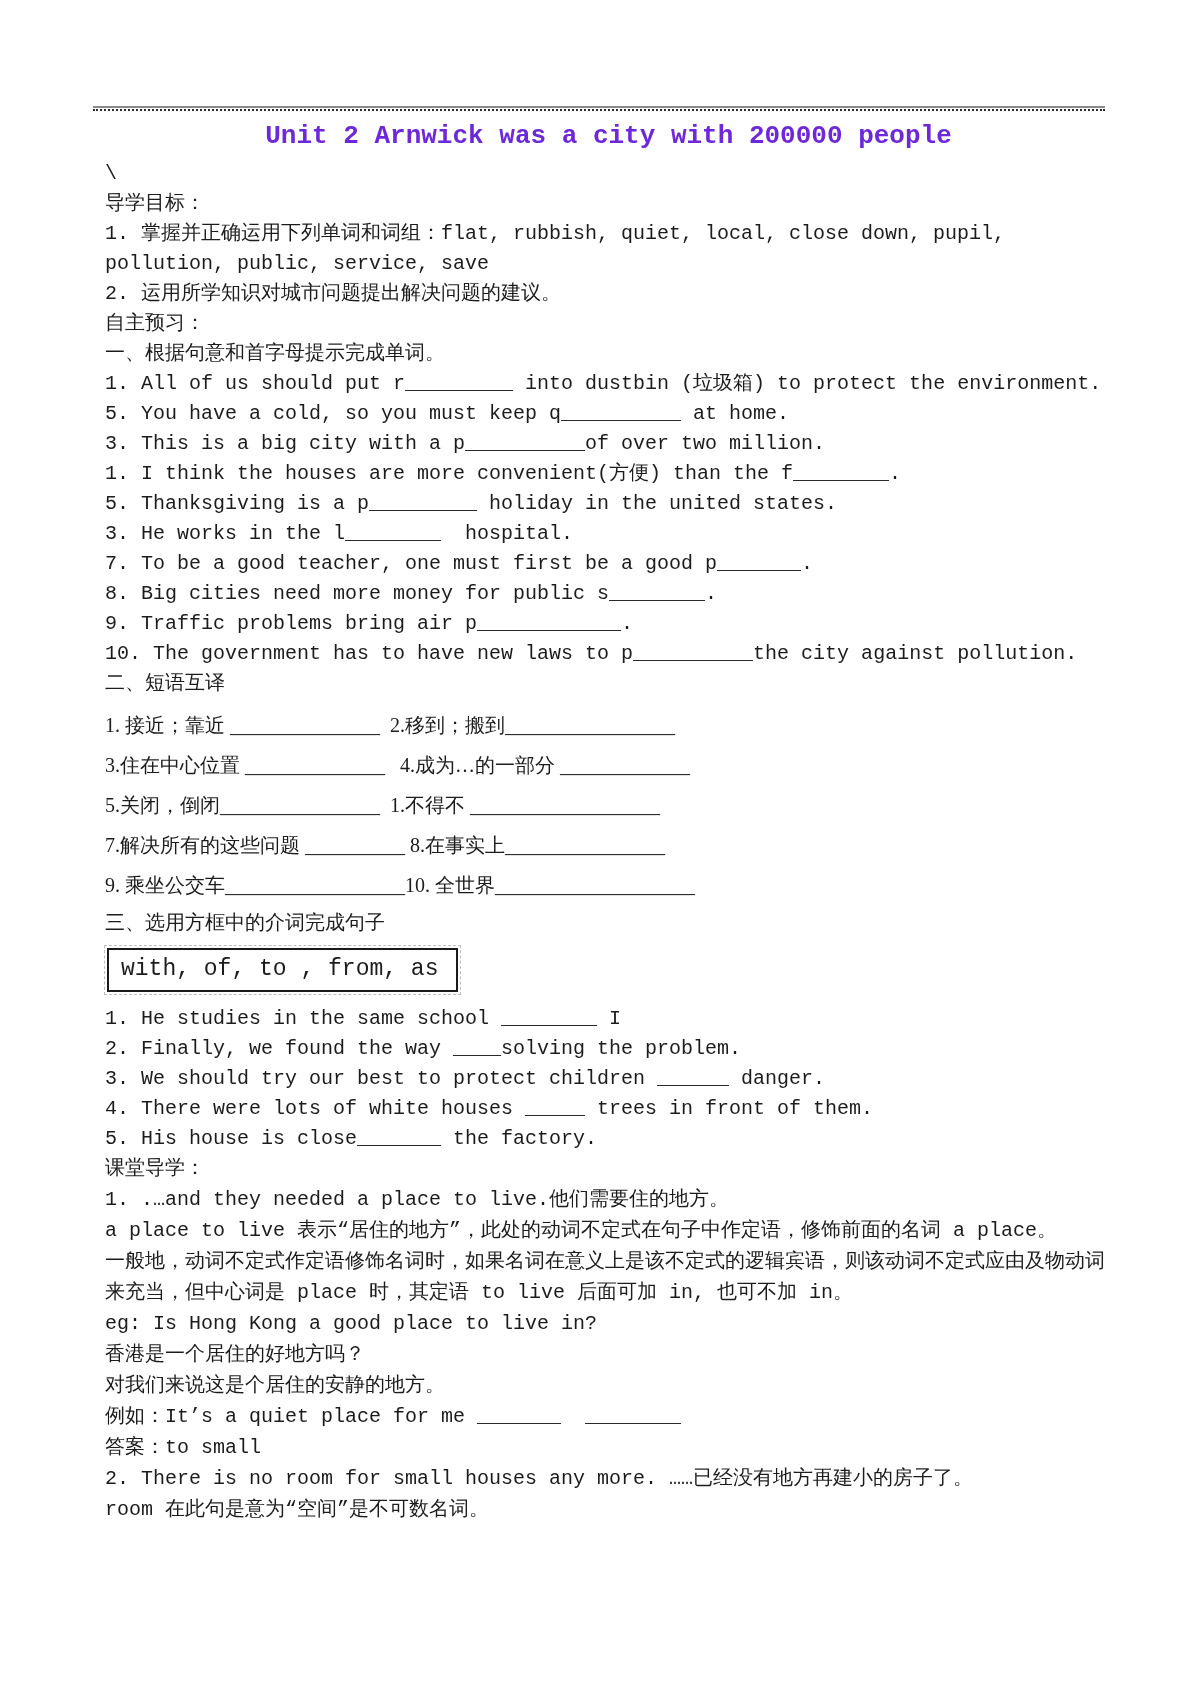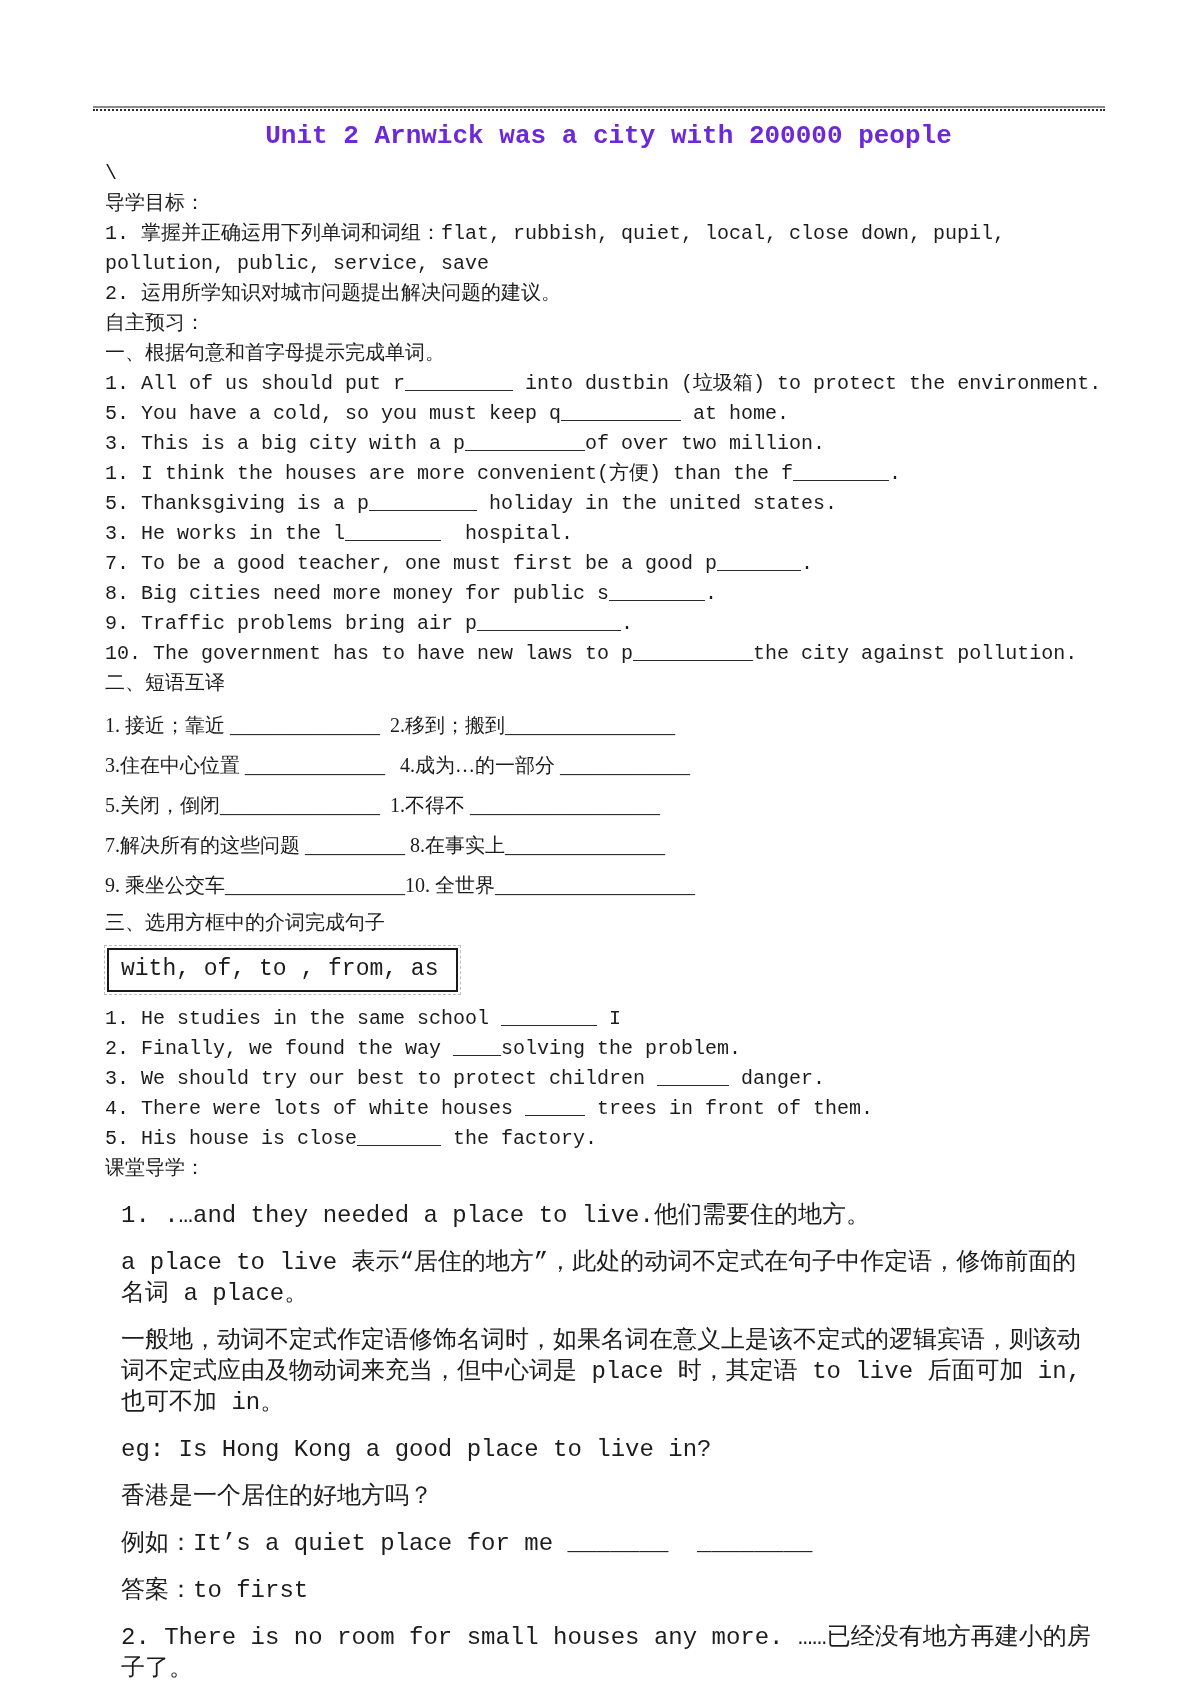"1. .…and they needed a" .lesson p { font-size: 24px -> 20px; margin: 16px -> 0 }
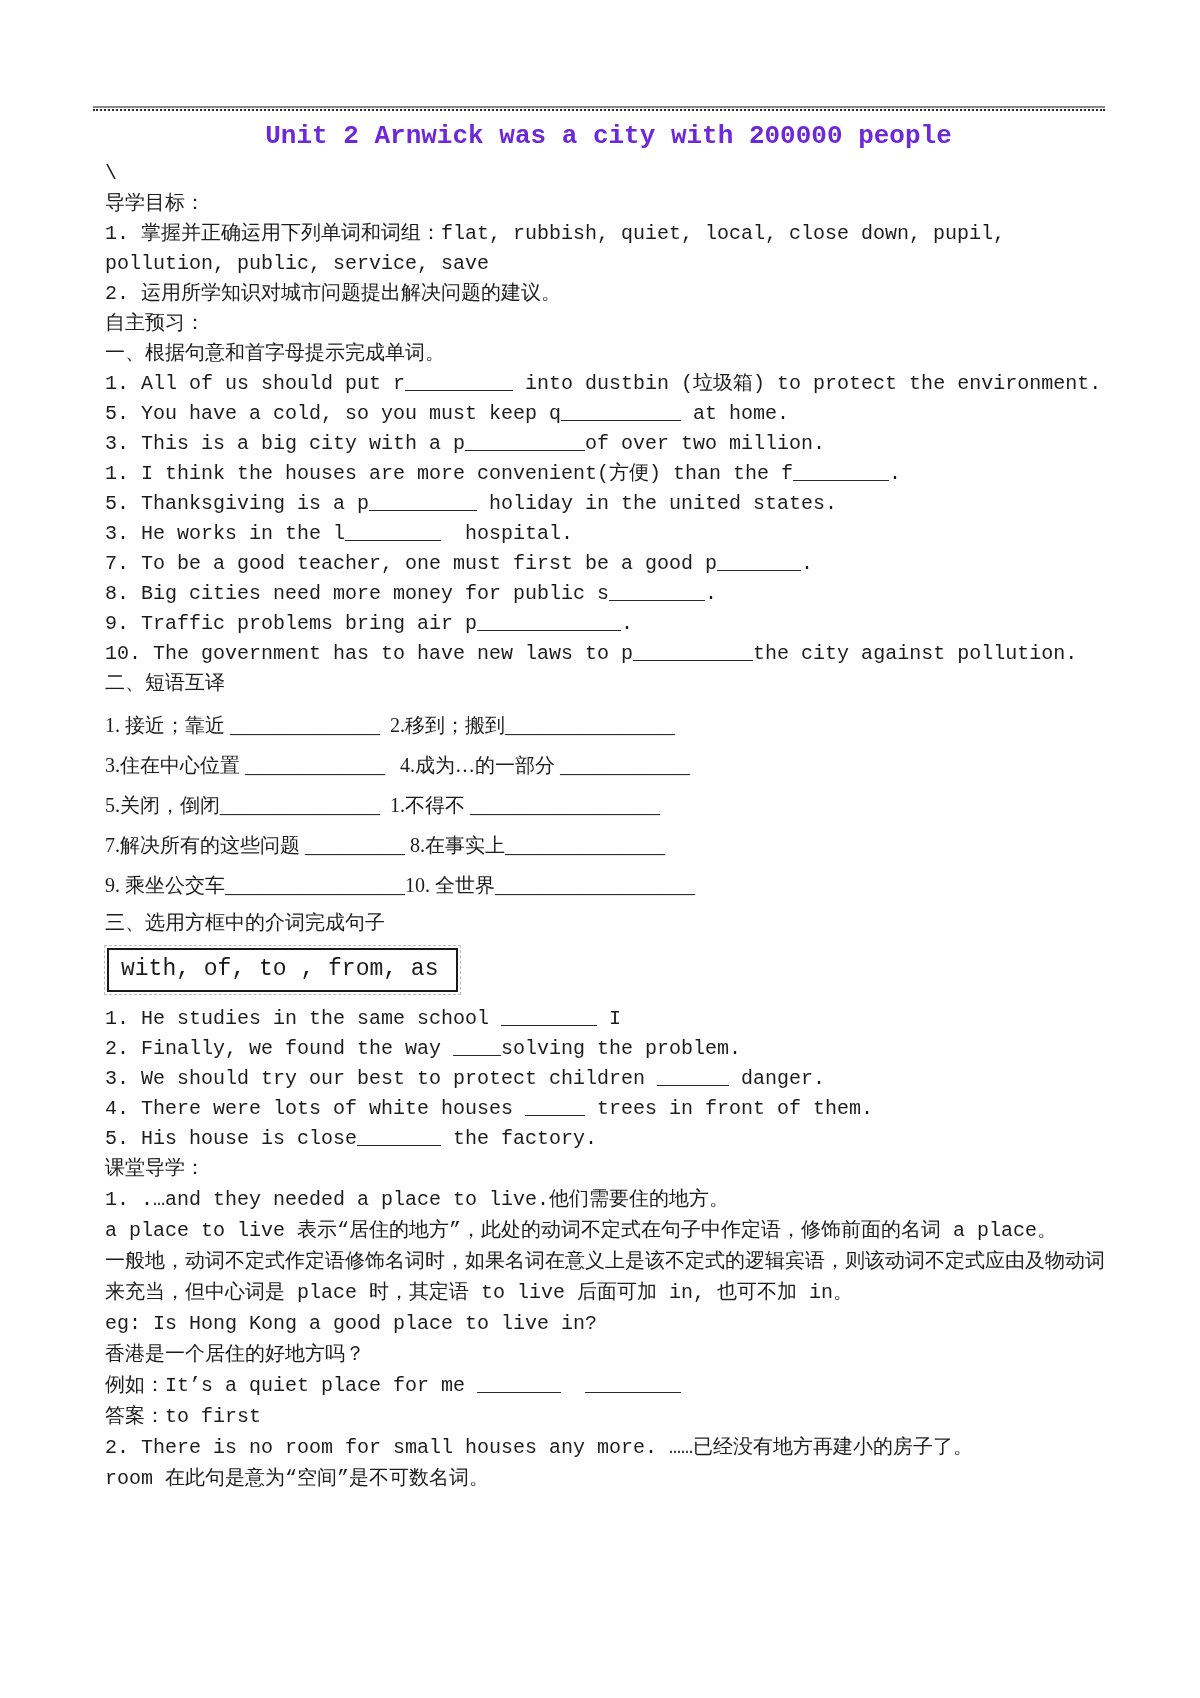"对我们来说这是个居住的安静的地方。" p { html: none -> <p>对我们来说这是个居住的安静的地方。</p> }
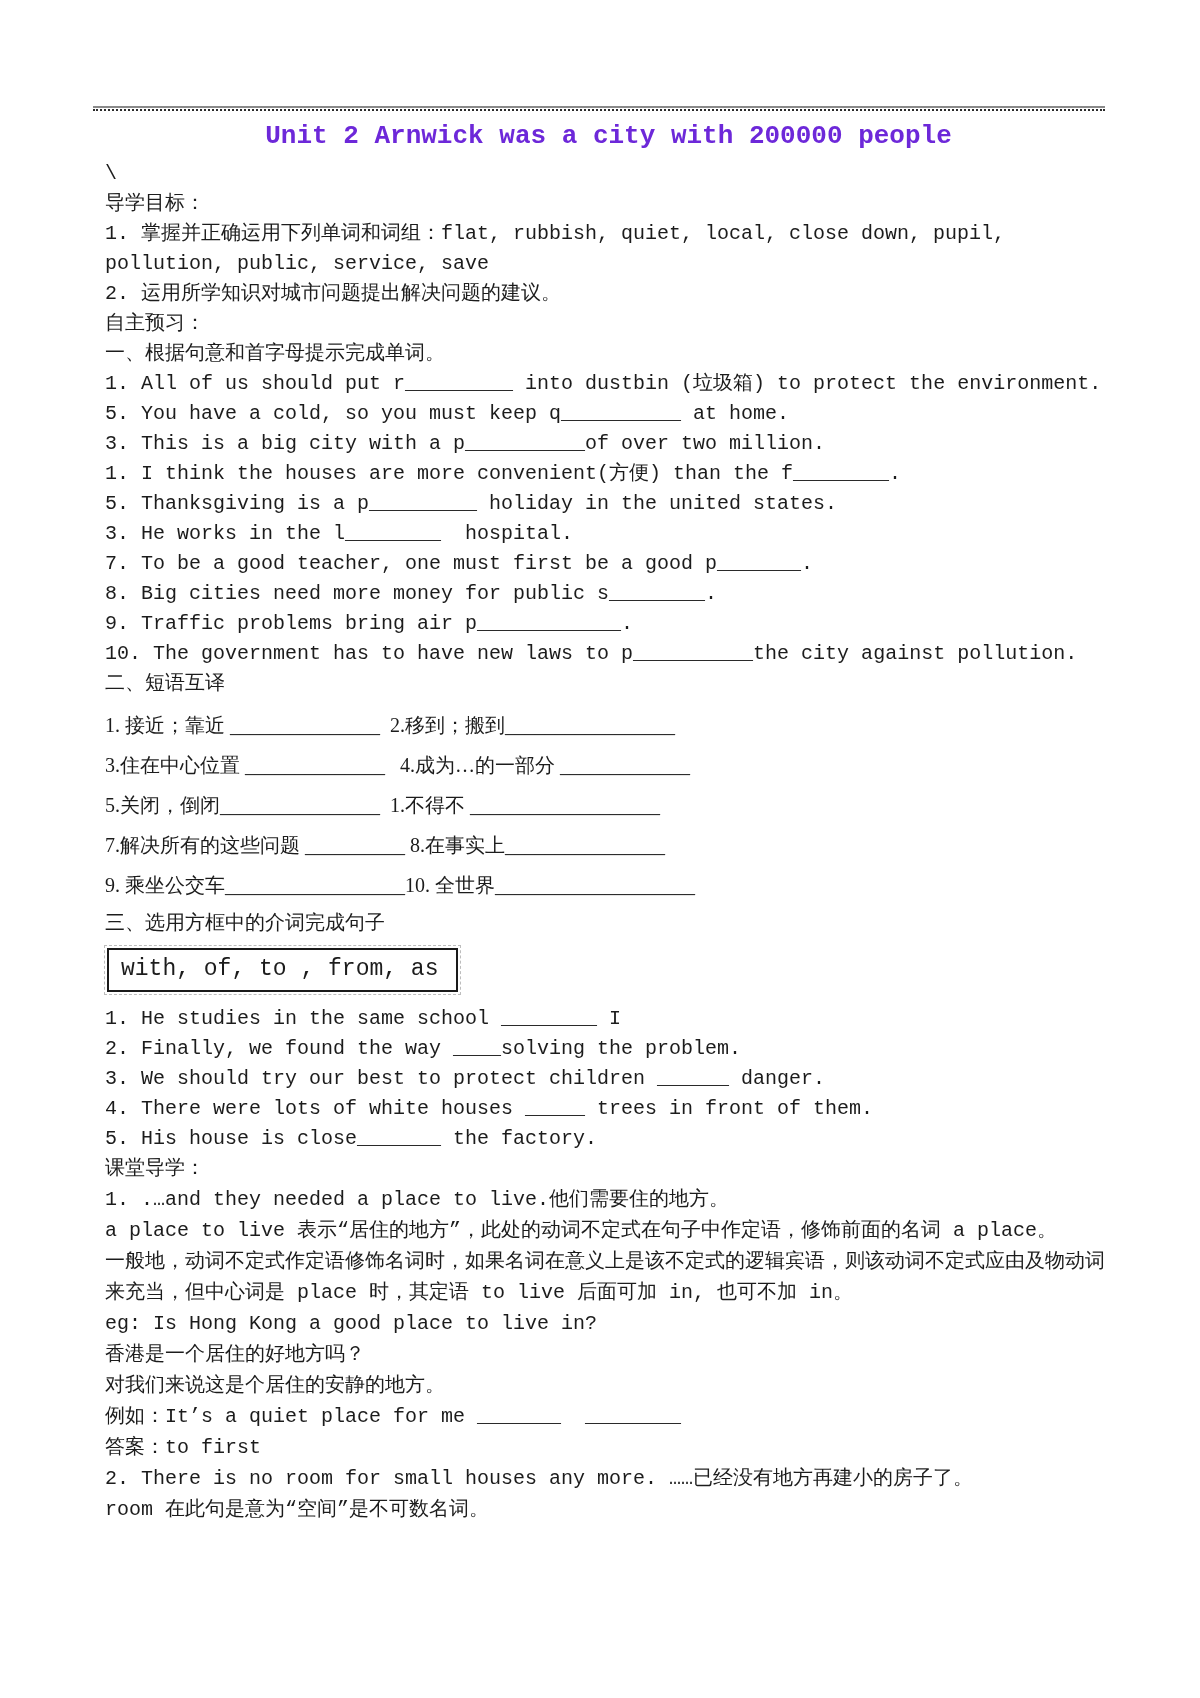"答案：to first" p { text: first -> small }
